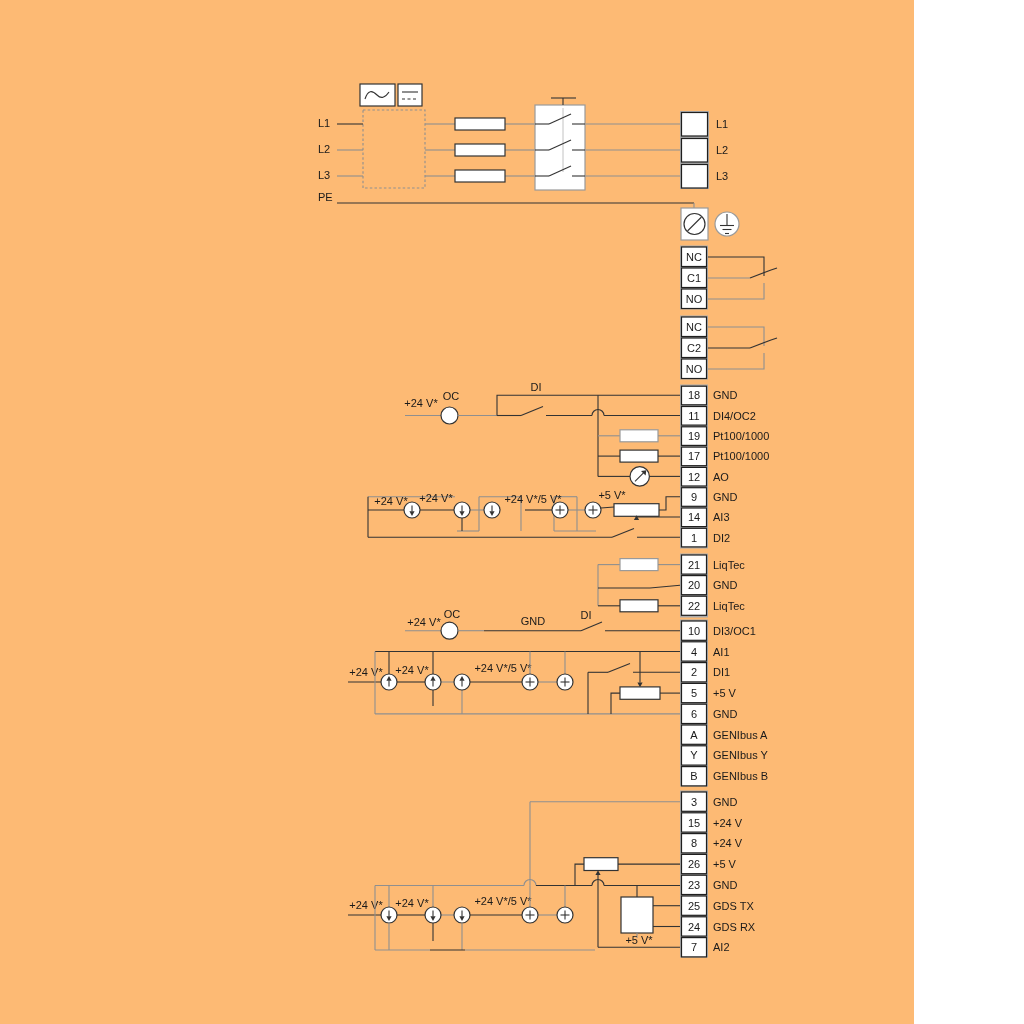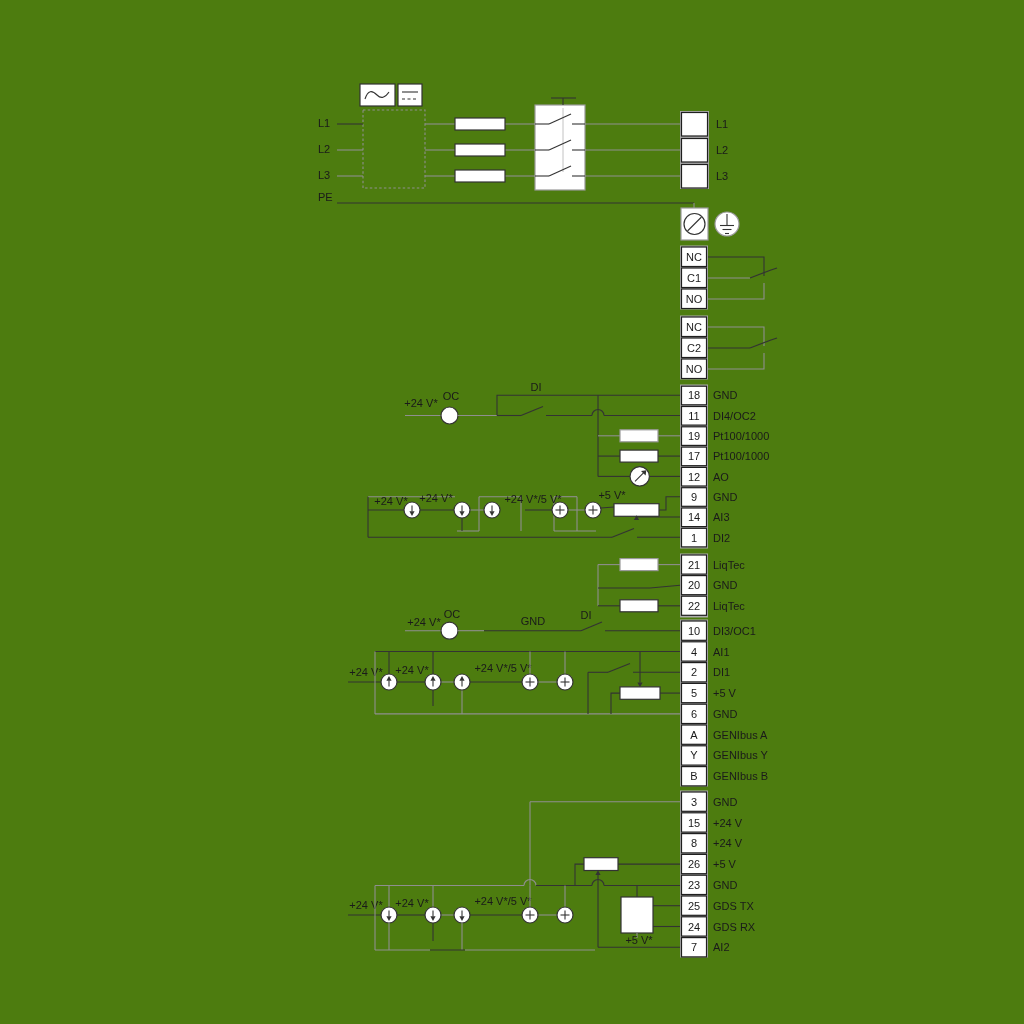"L1" .canvas { background: #4d7c0f -> #fdba74; width: 1024px -> 914px }
